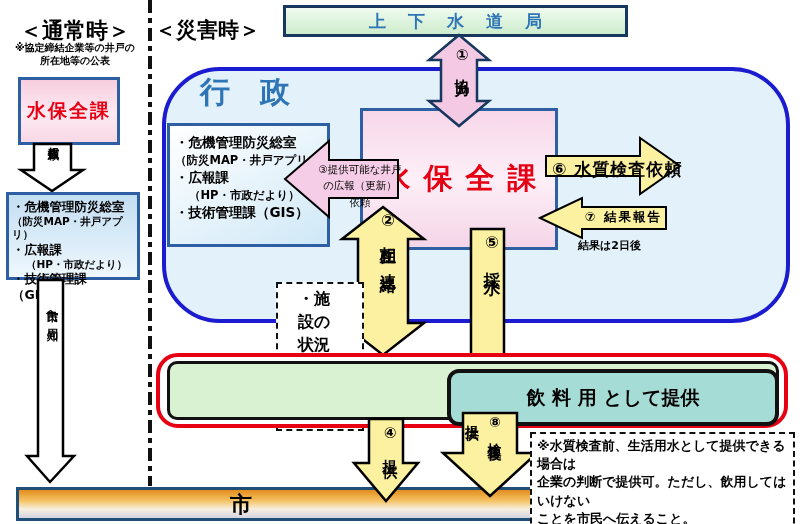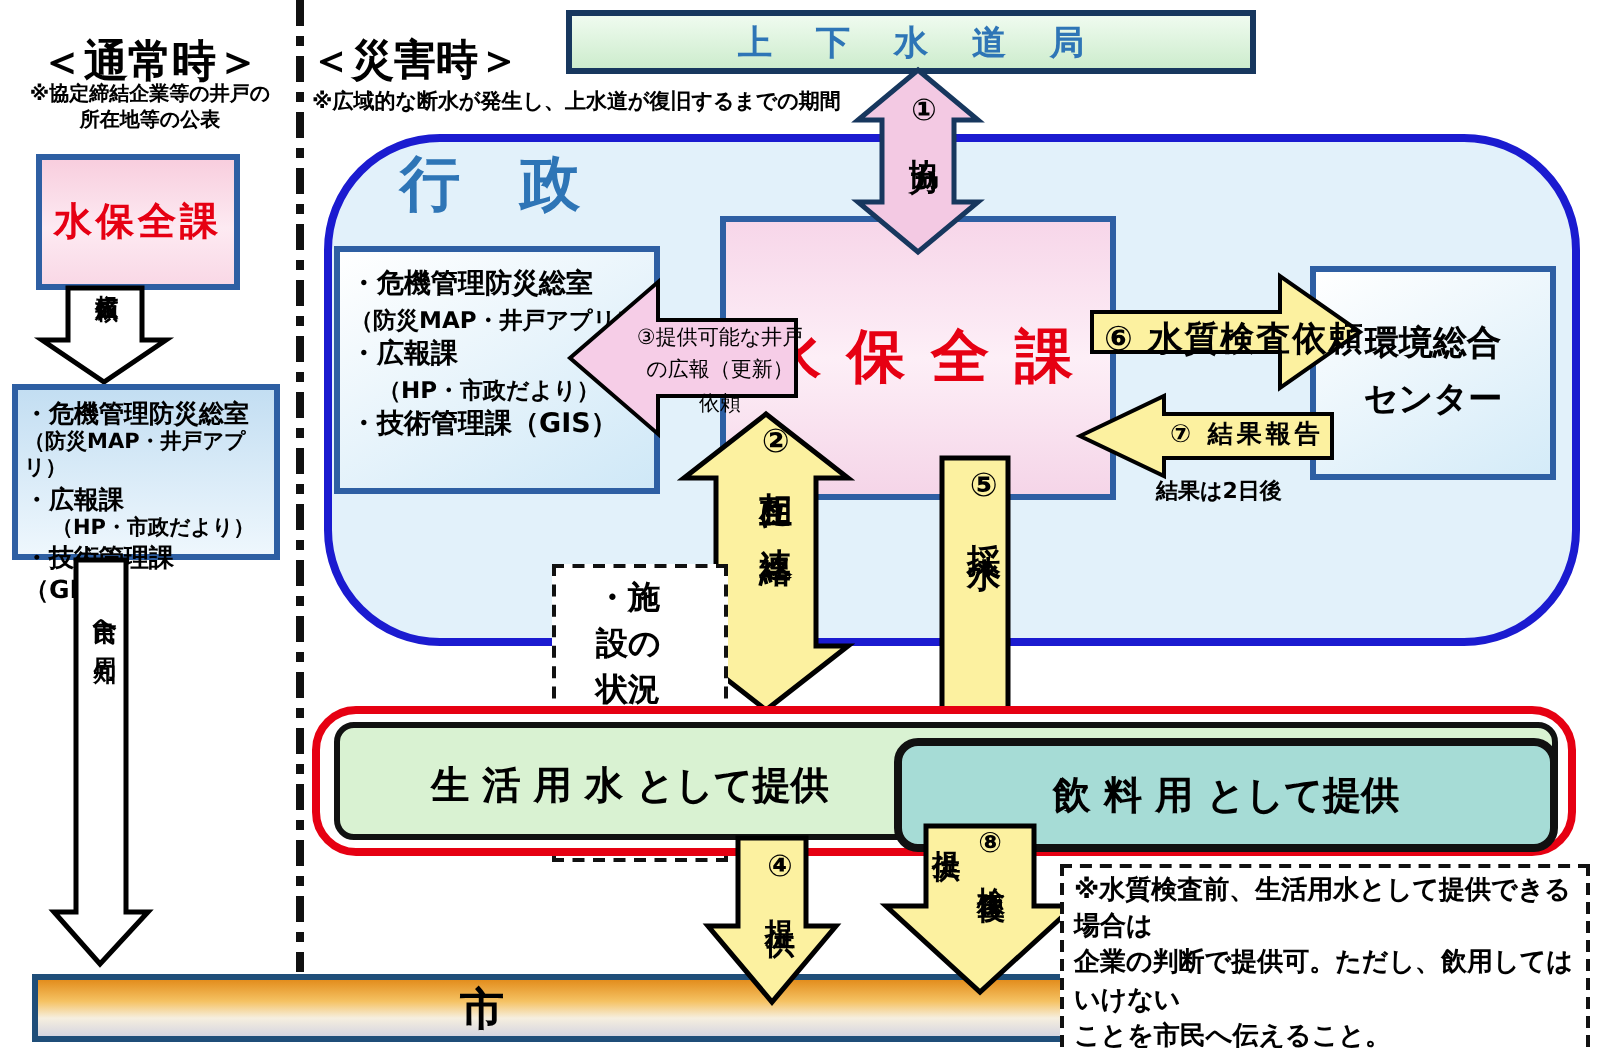"※広域的な断水が発生し、上水道が復旧するまでの期間" div.abs { html: <div>※広域的な断水が発生し、上水道が復旧するまでの期間</div> -> none }
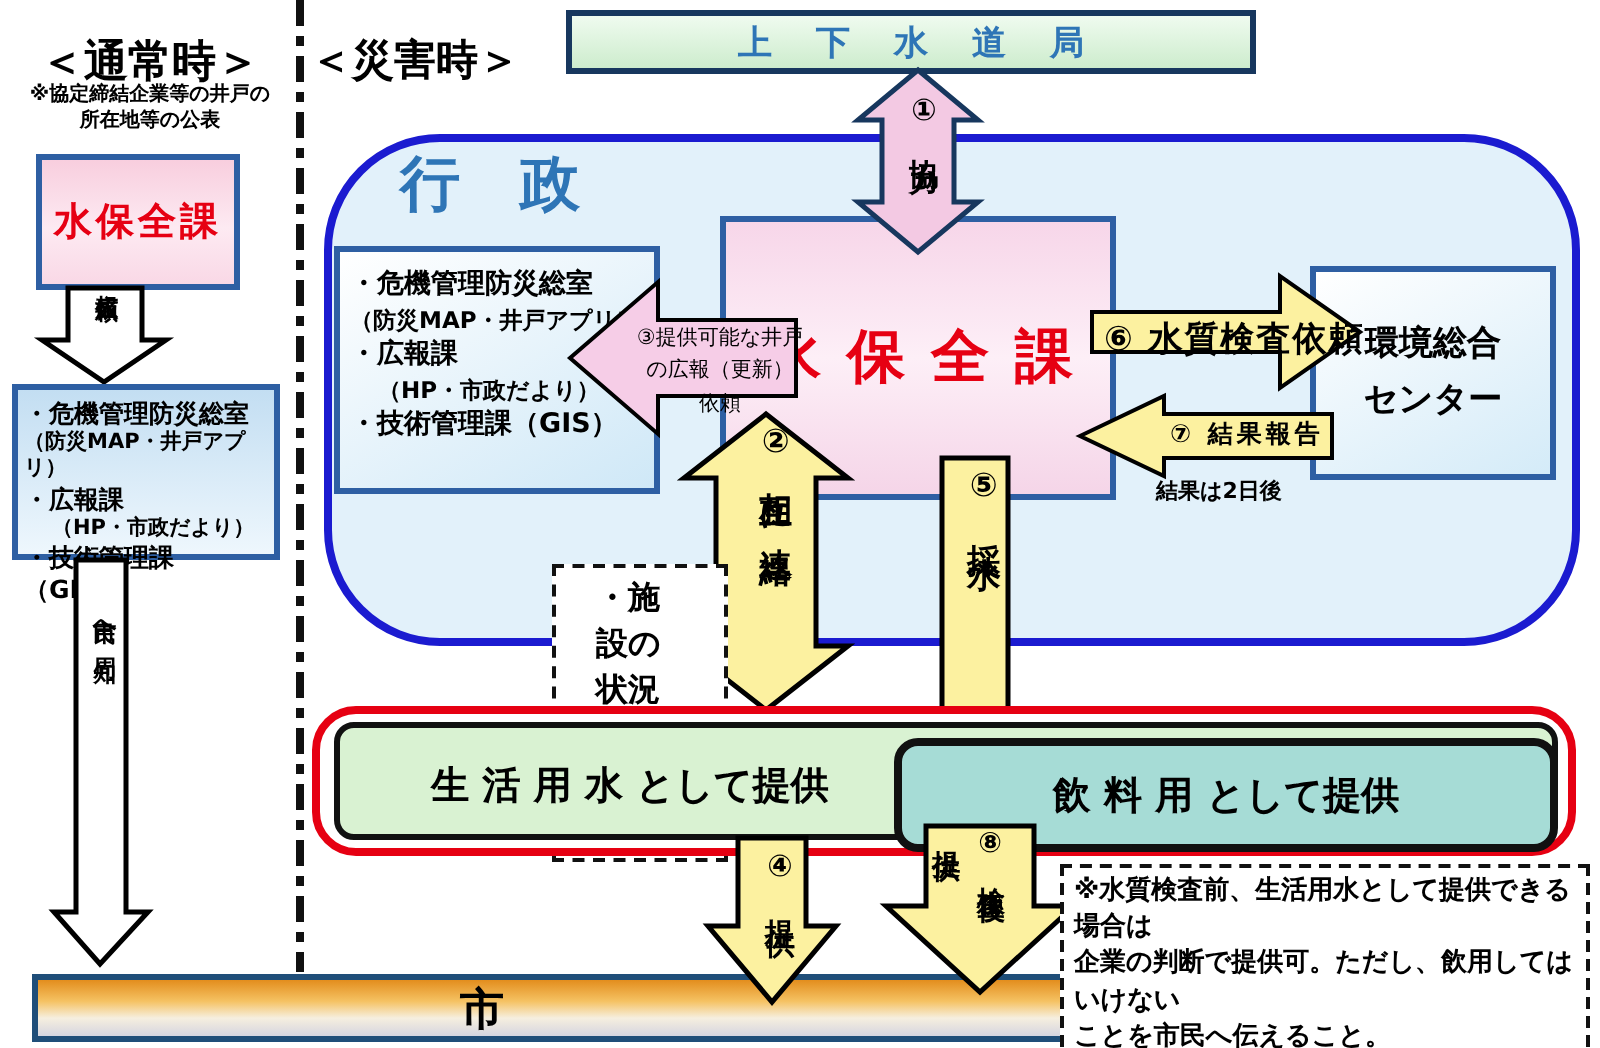"環境総合" div.abs { html: <div>環境総合 センター</div> -> none }
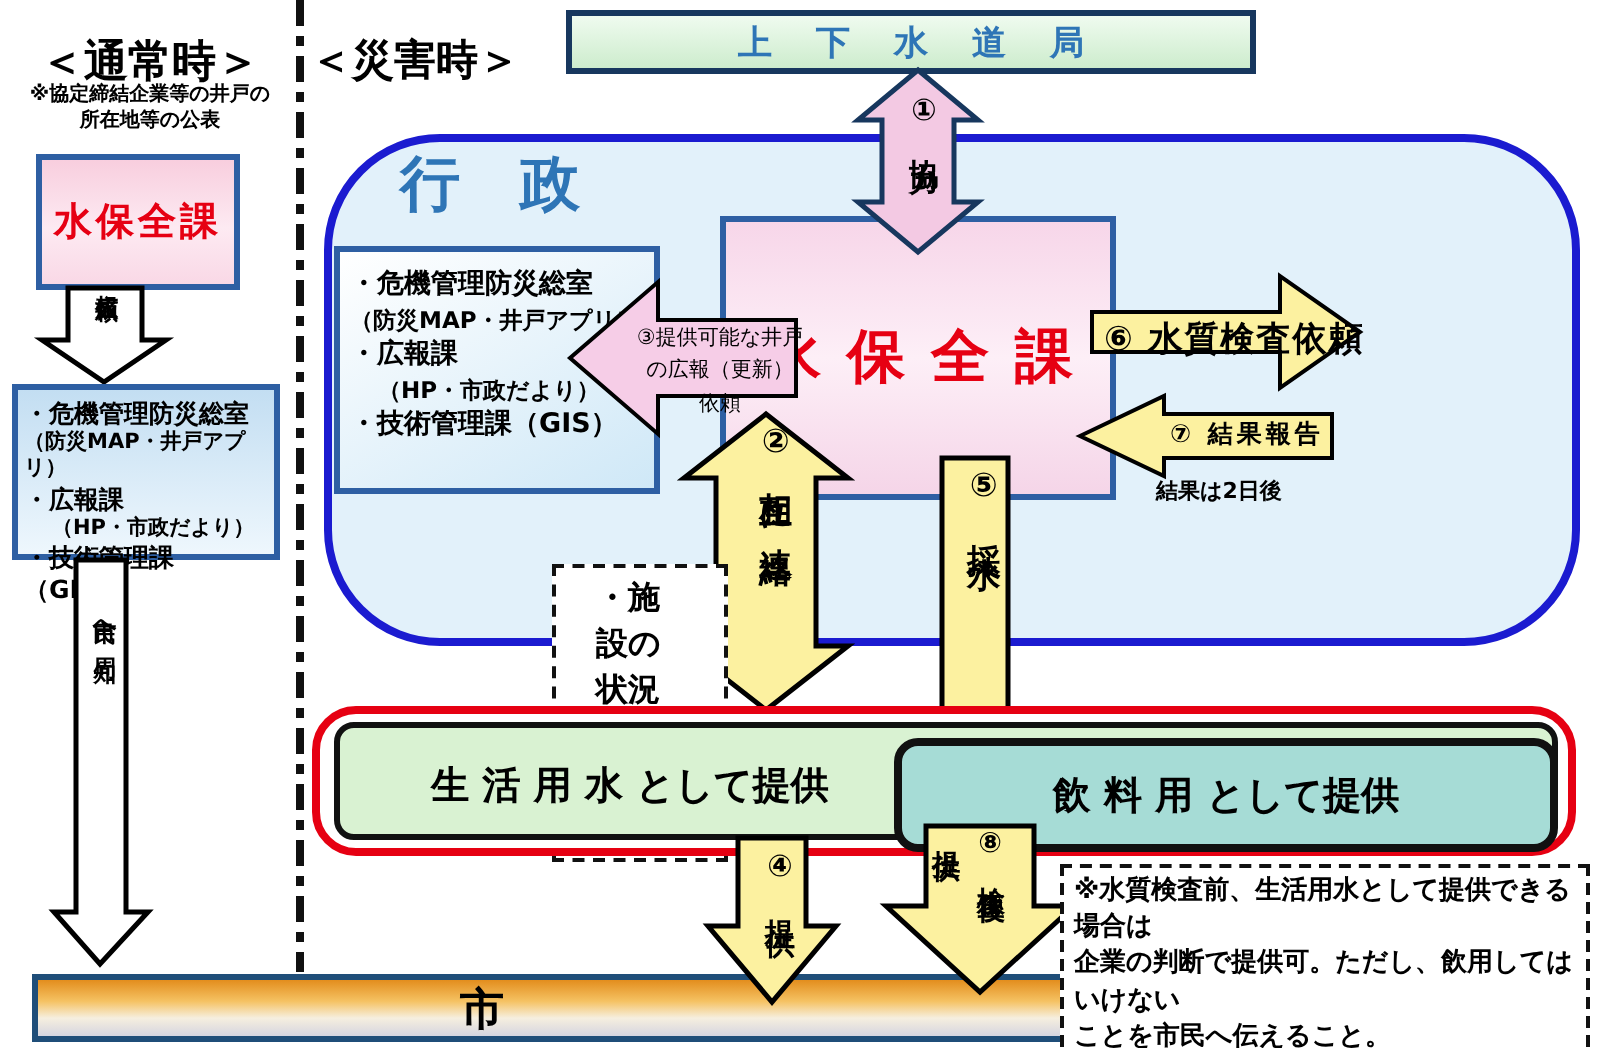"生 活 用 水 として提供" div.abs { html: <div>生 活 用 水 として提供</div> -> none }
